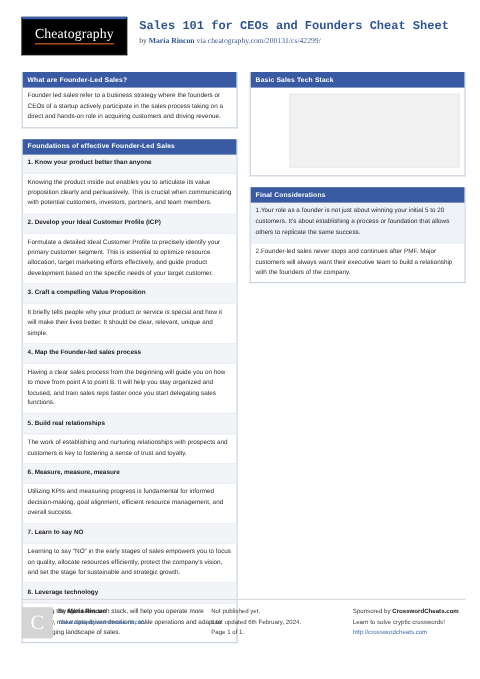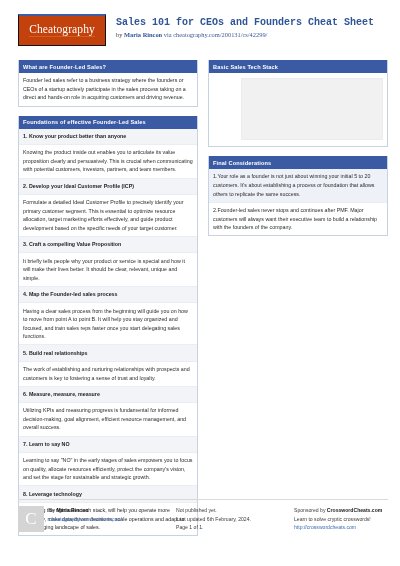"Cheatography" .logo-box { background: #c2410c -> #000000 }
